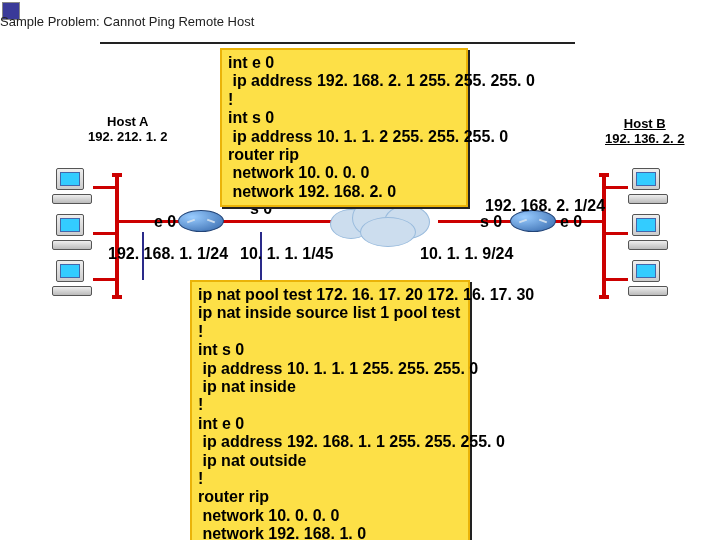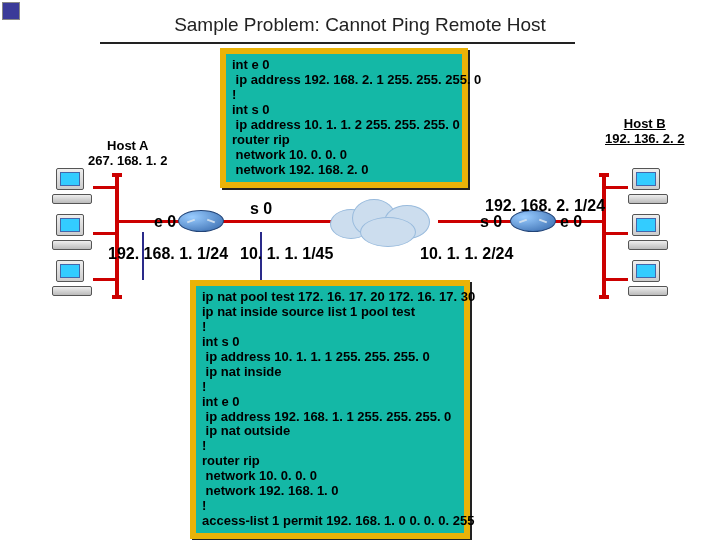"Sample Problem: Cannot Ping Remote" .title { font-size: 19px -> 13px; text-align: center -> none }
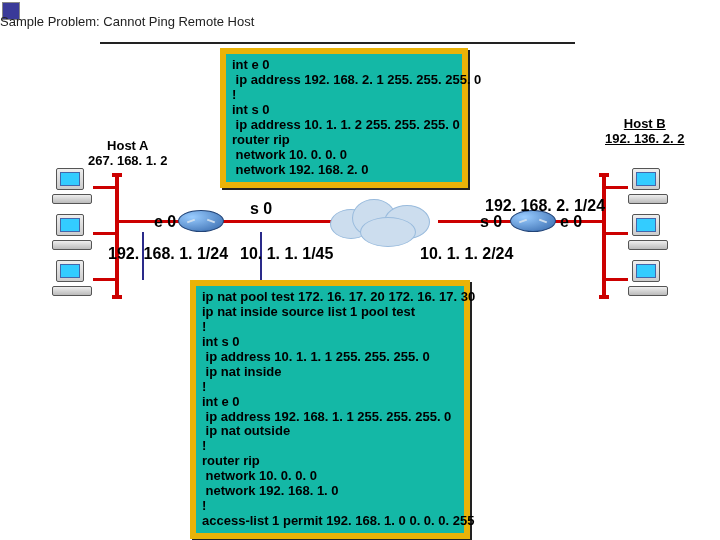"int e 0" .config-box { background: #14b8a6 -> #fde047; border: 6px solid #eab308 -> 2px solid #eab308; font-size: 13px -> 16px }
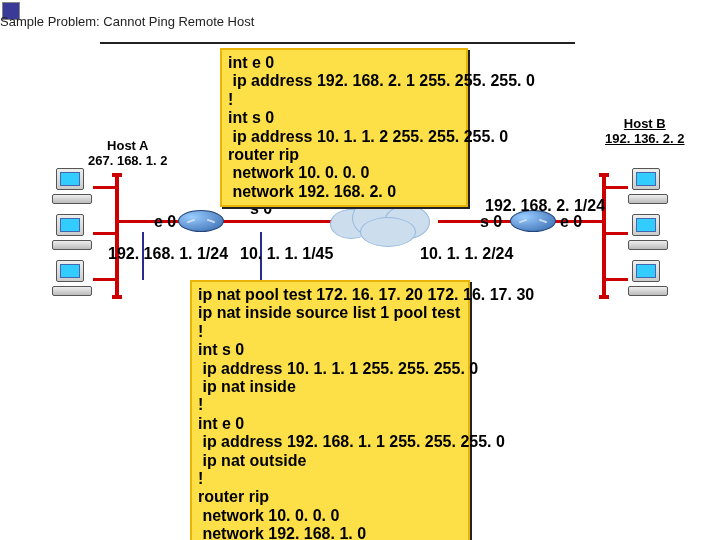"Host A" .host-a-label { margin-top: 24px -> none }
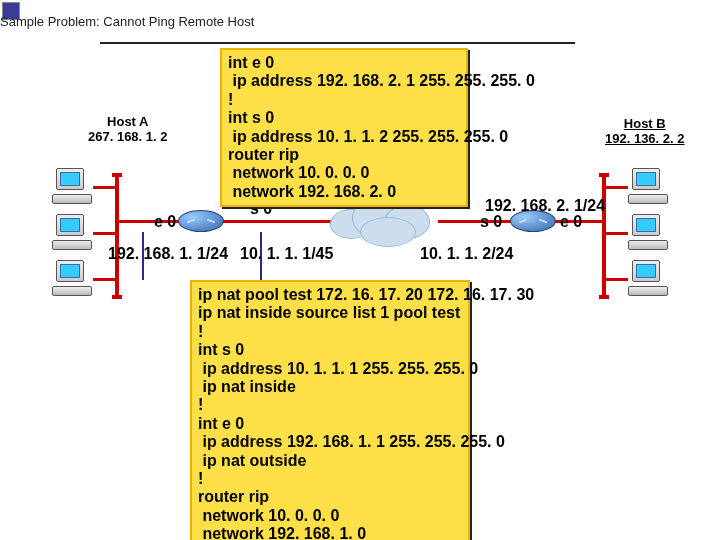"267. 168. 1. 2" span { text: 267. 168 -> 192. 212 }
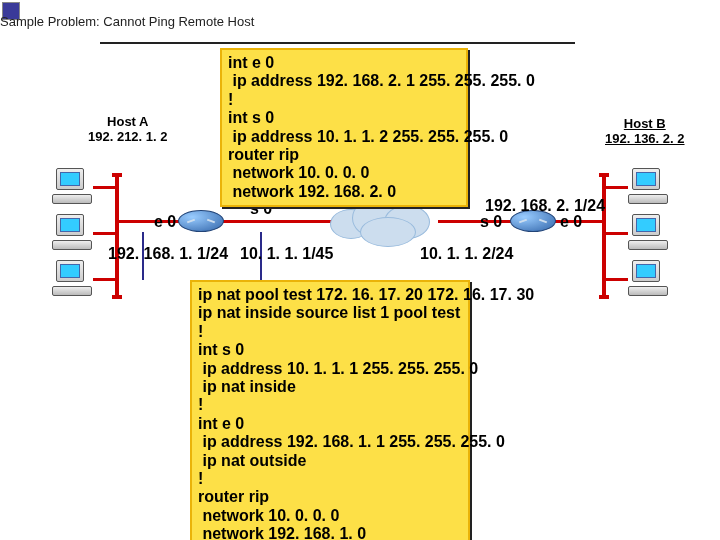"10. 1. 1. 2/24" div.net-label { text: 2/24 -> 9/24 }
